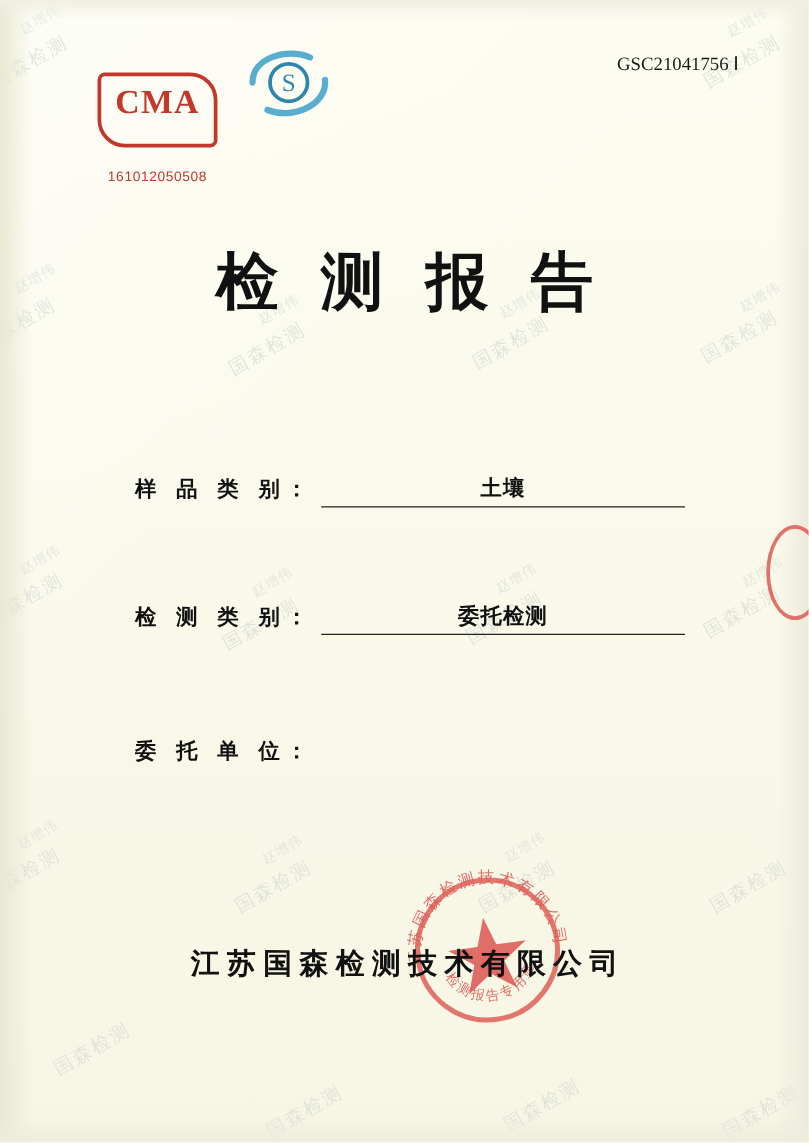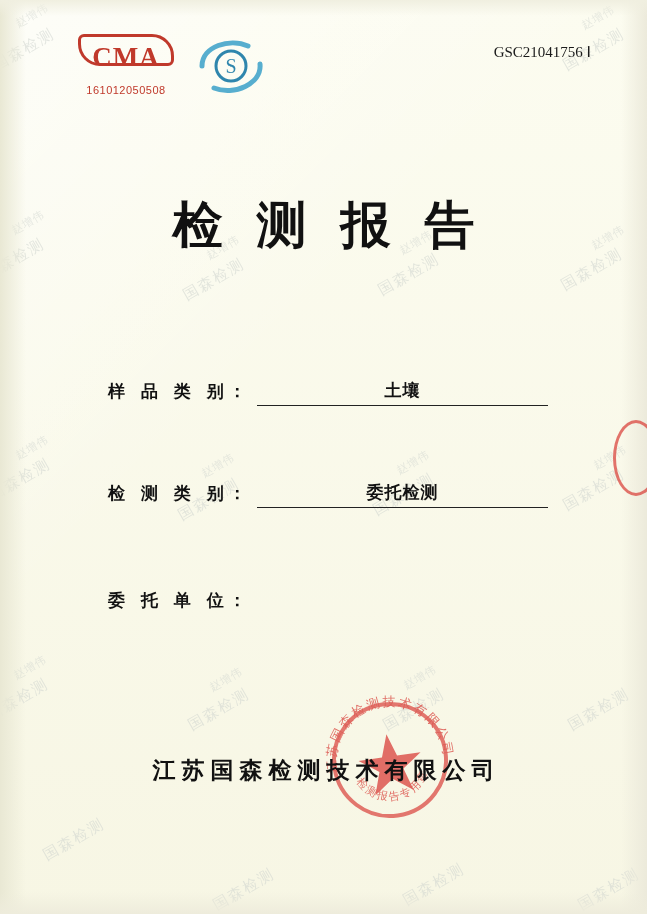"CMA" .cma-mark { height: 32px -> 60px; margin-top: none -> 24px }
